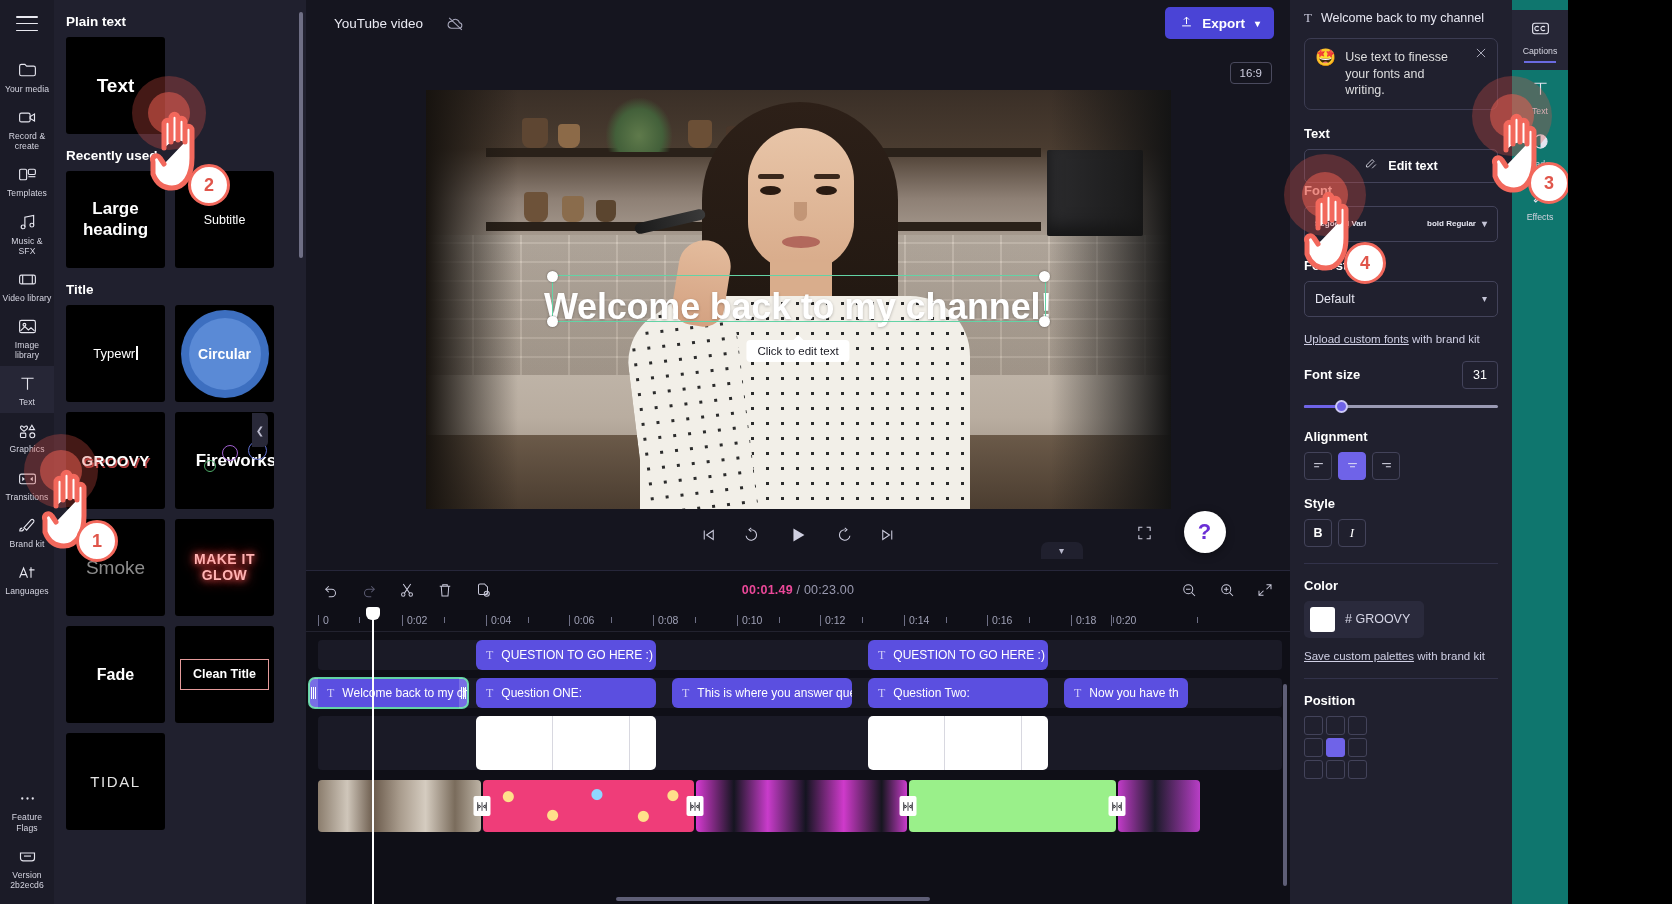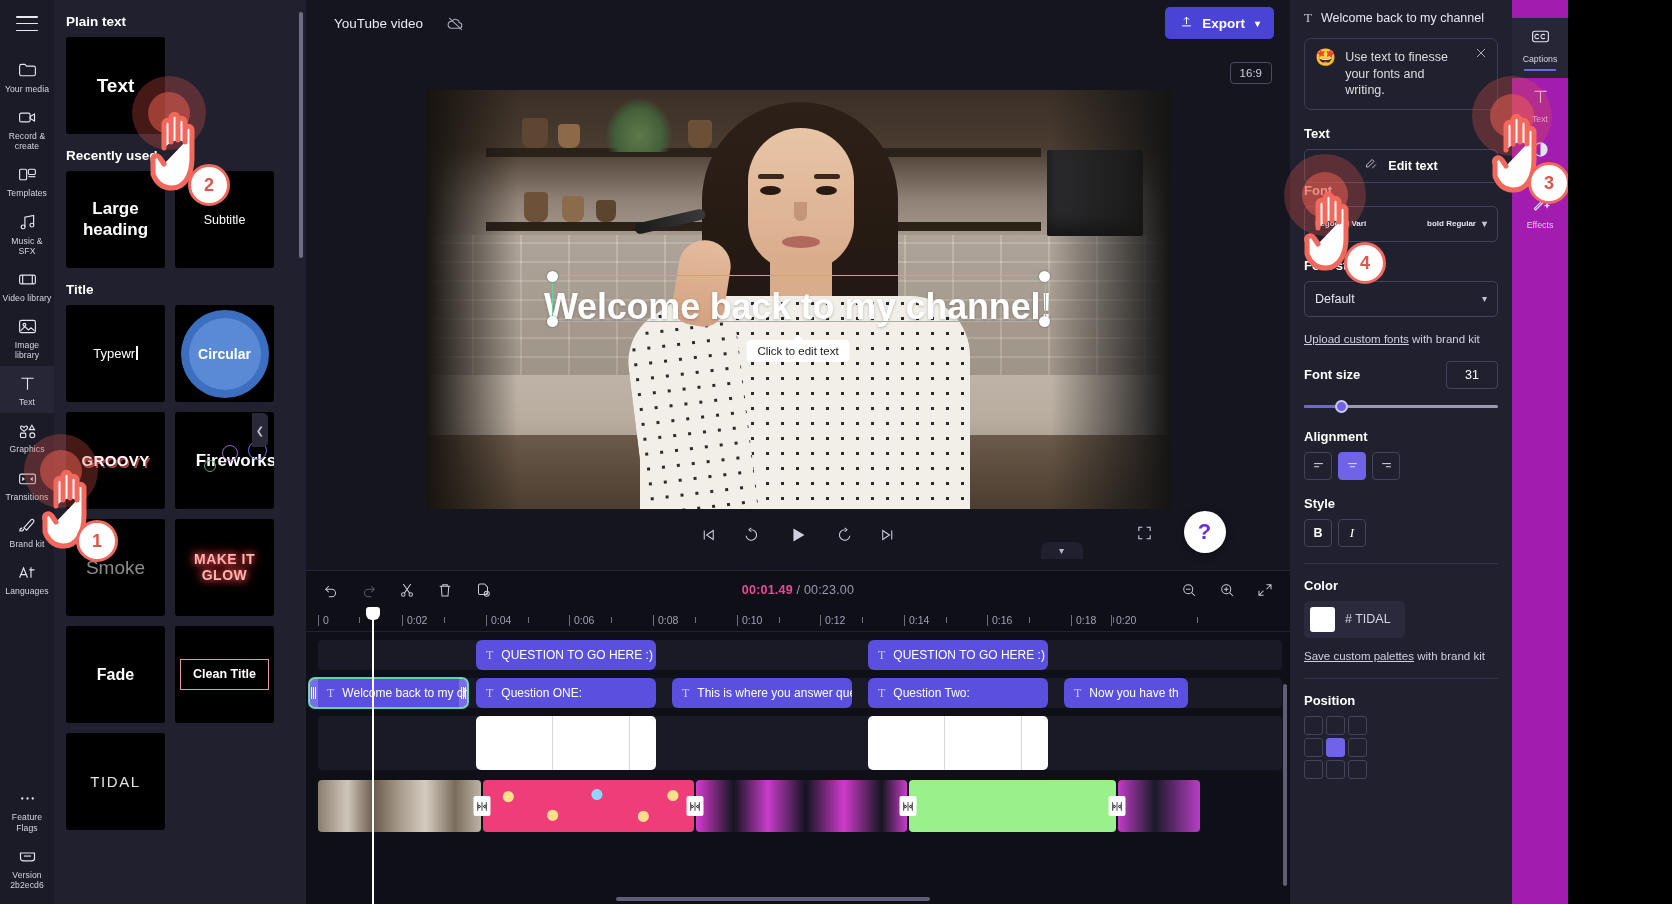"Captions" .toolrail { background: #a21caf -> #0f766e; padding-top: 18px -> 10px }
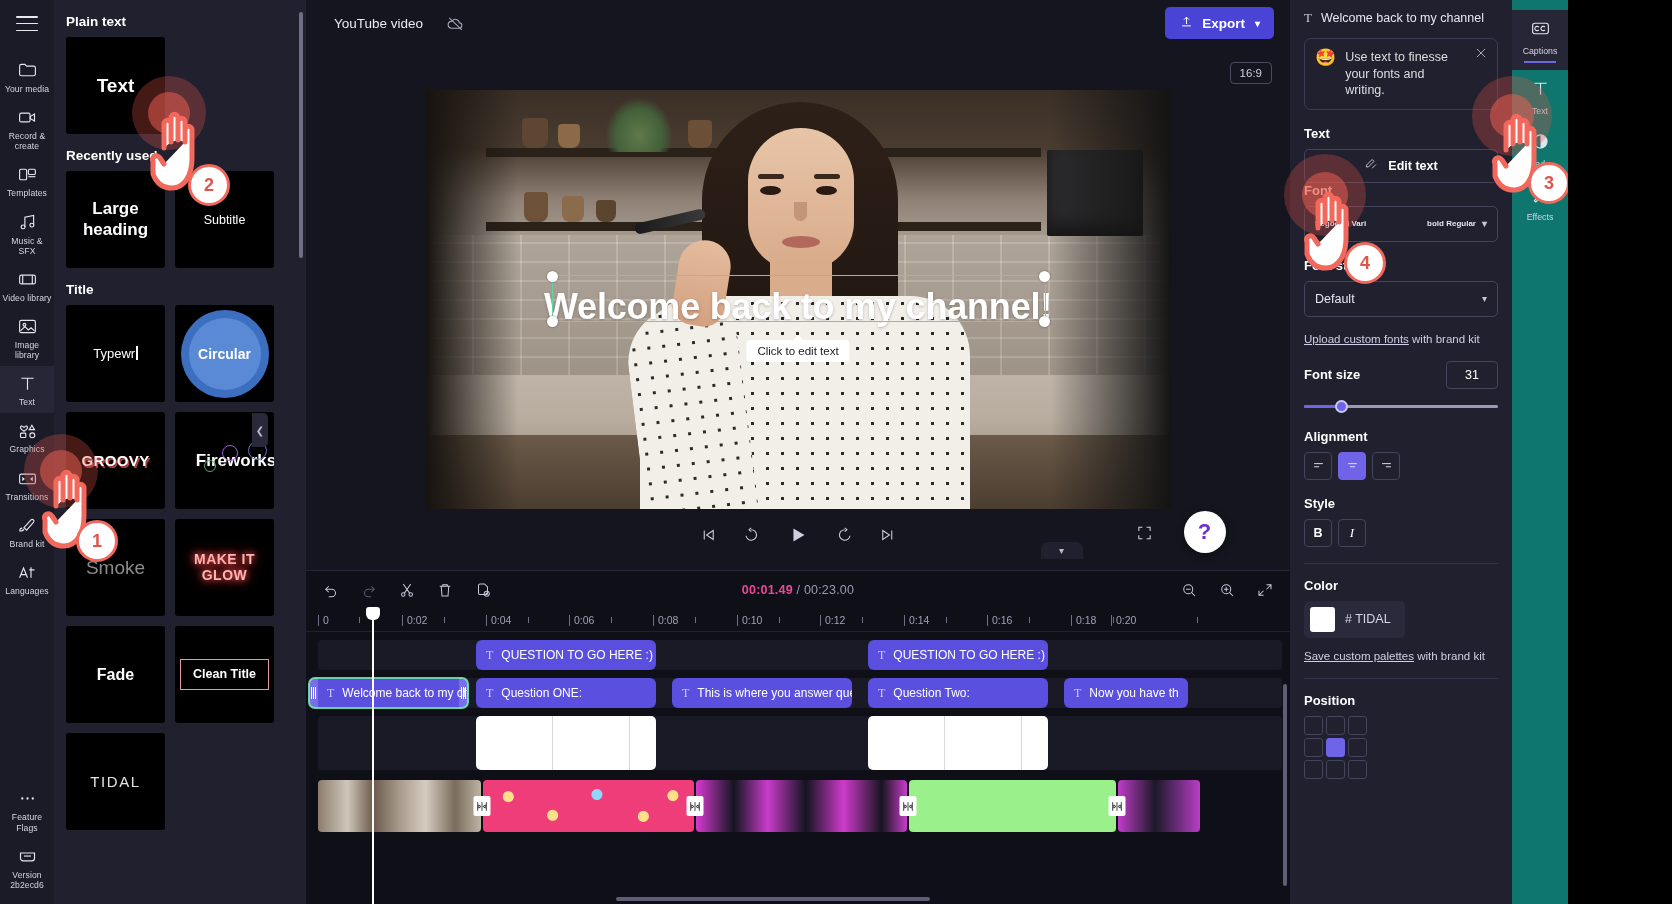"31" .numbox { width: 52px -> 36px }
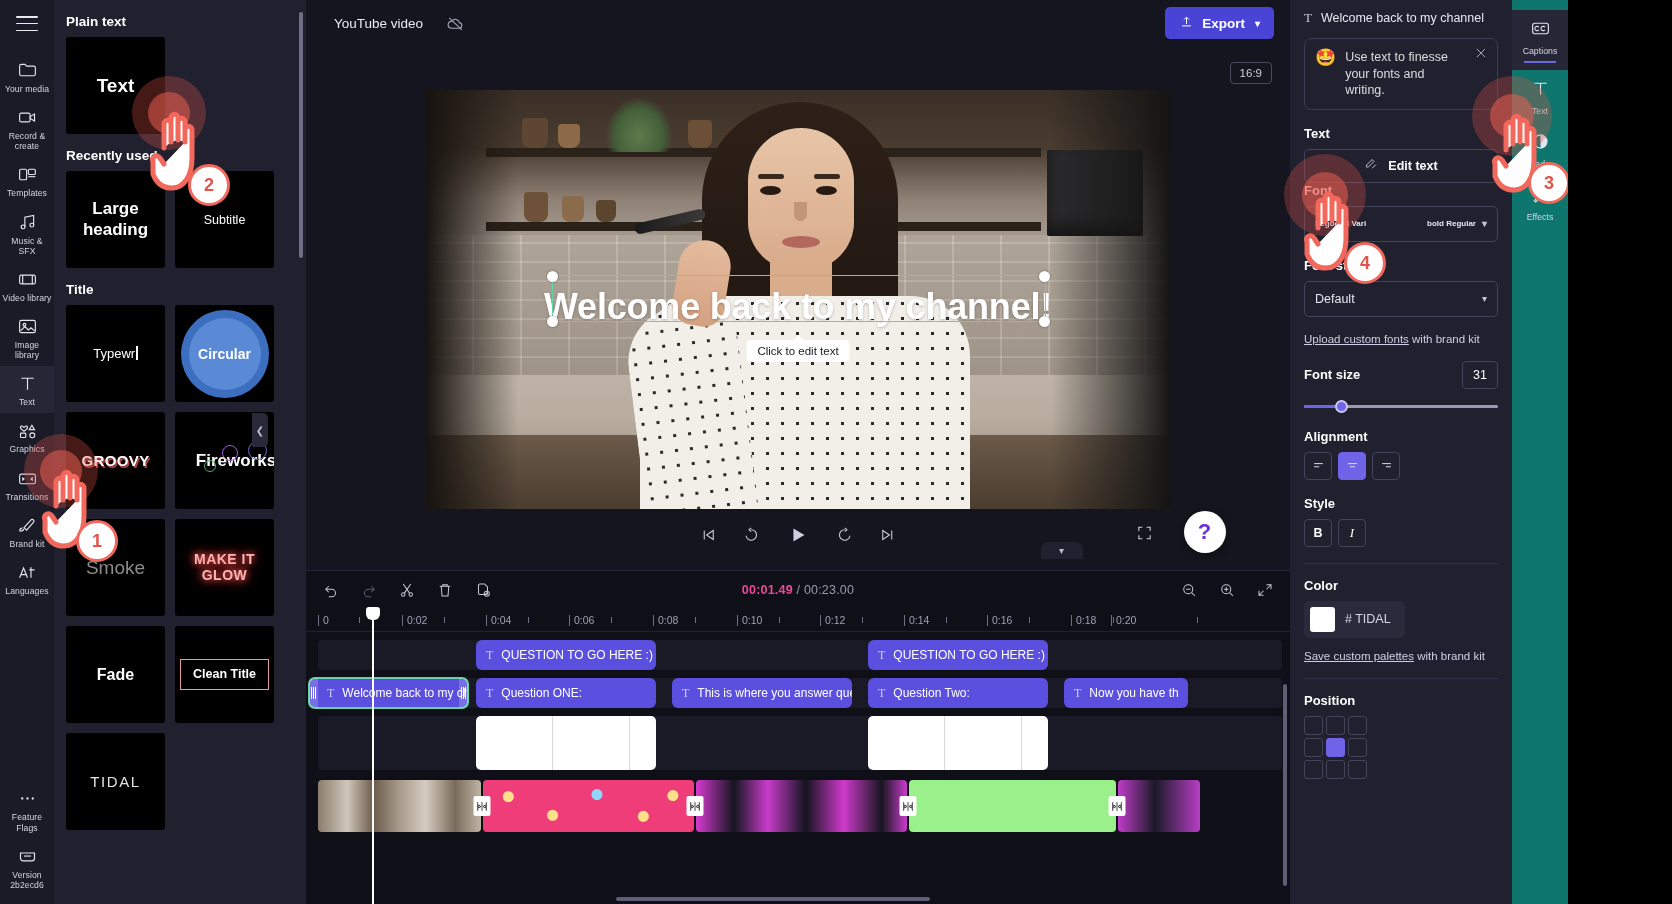"# TIDAL" span.hexv { text: TIDAL -> GROOVY }
